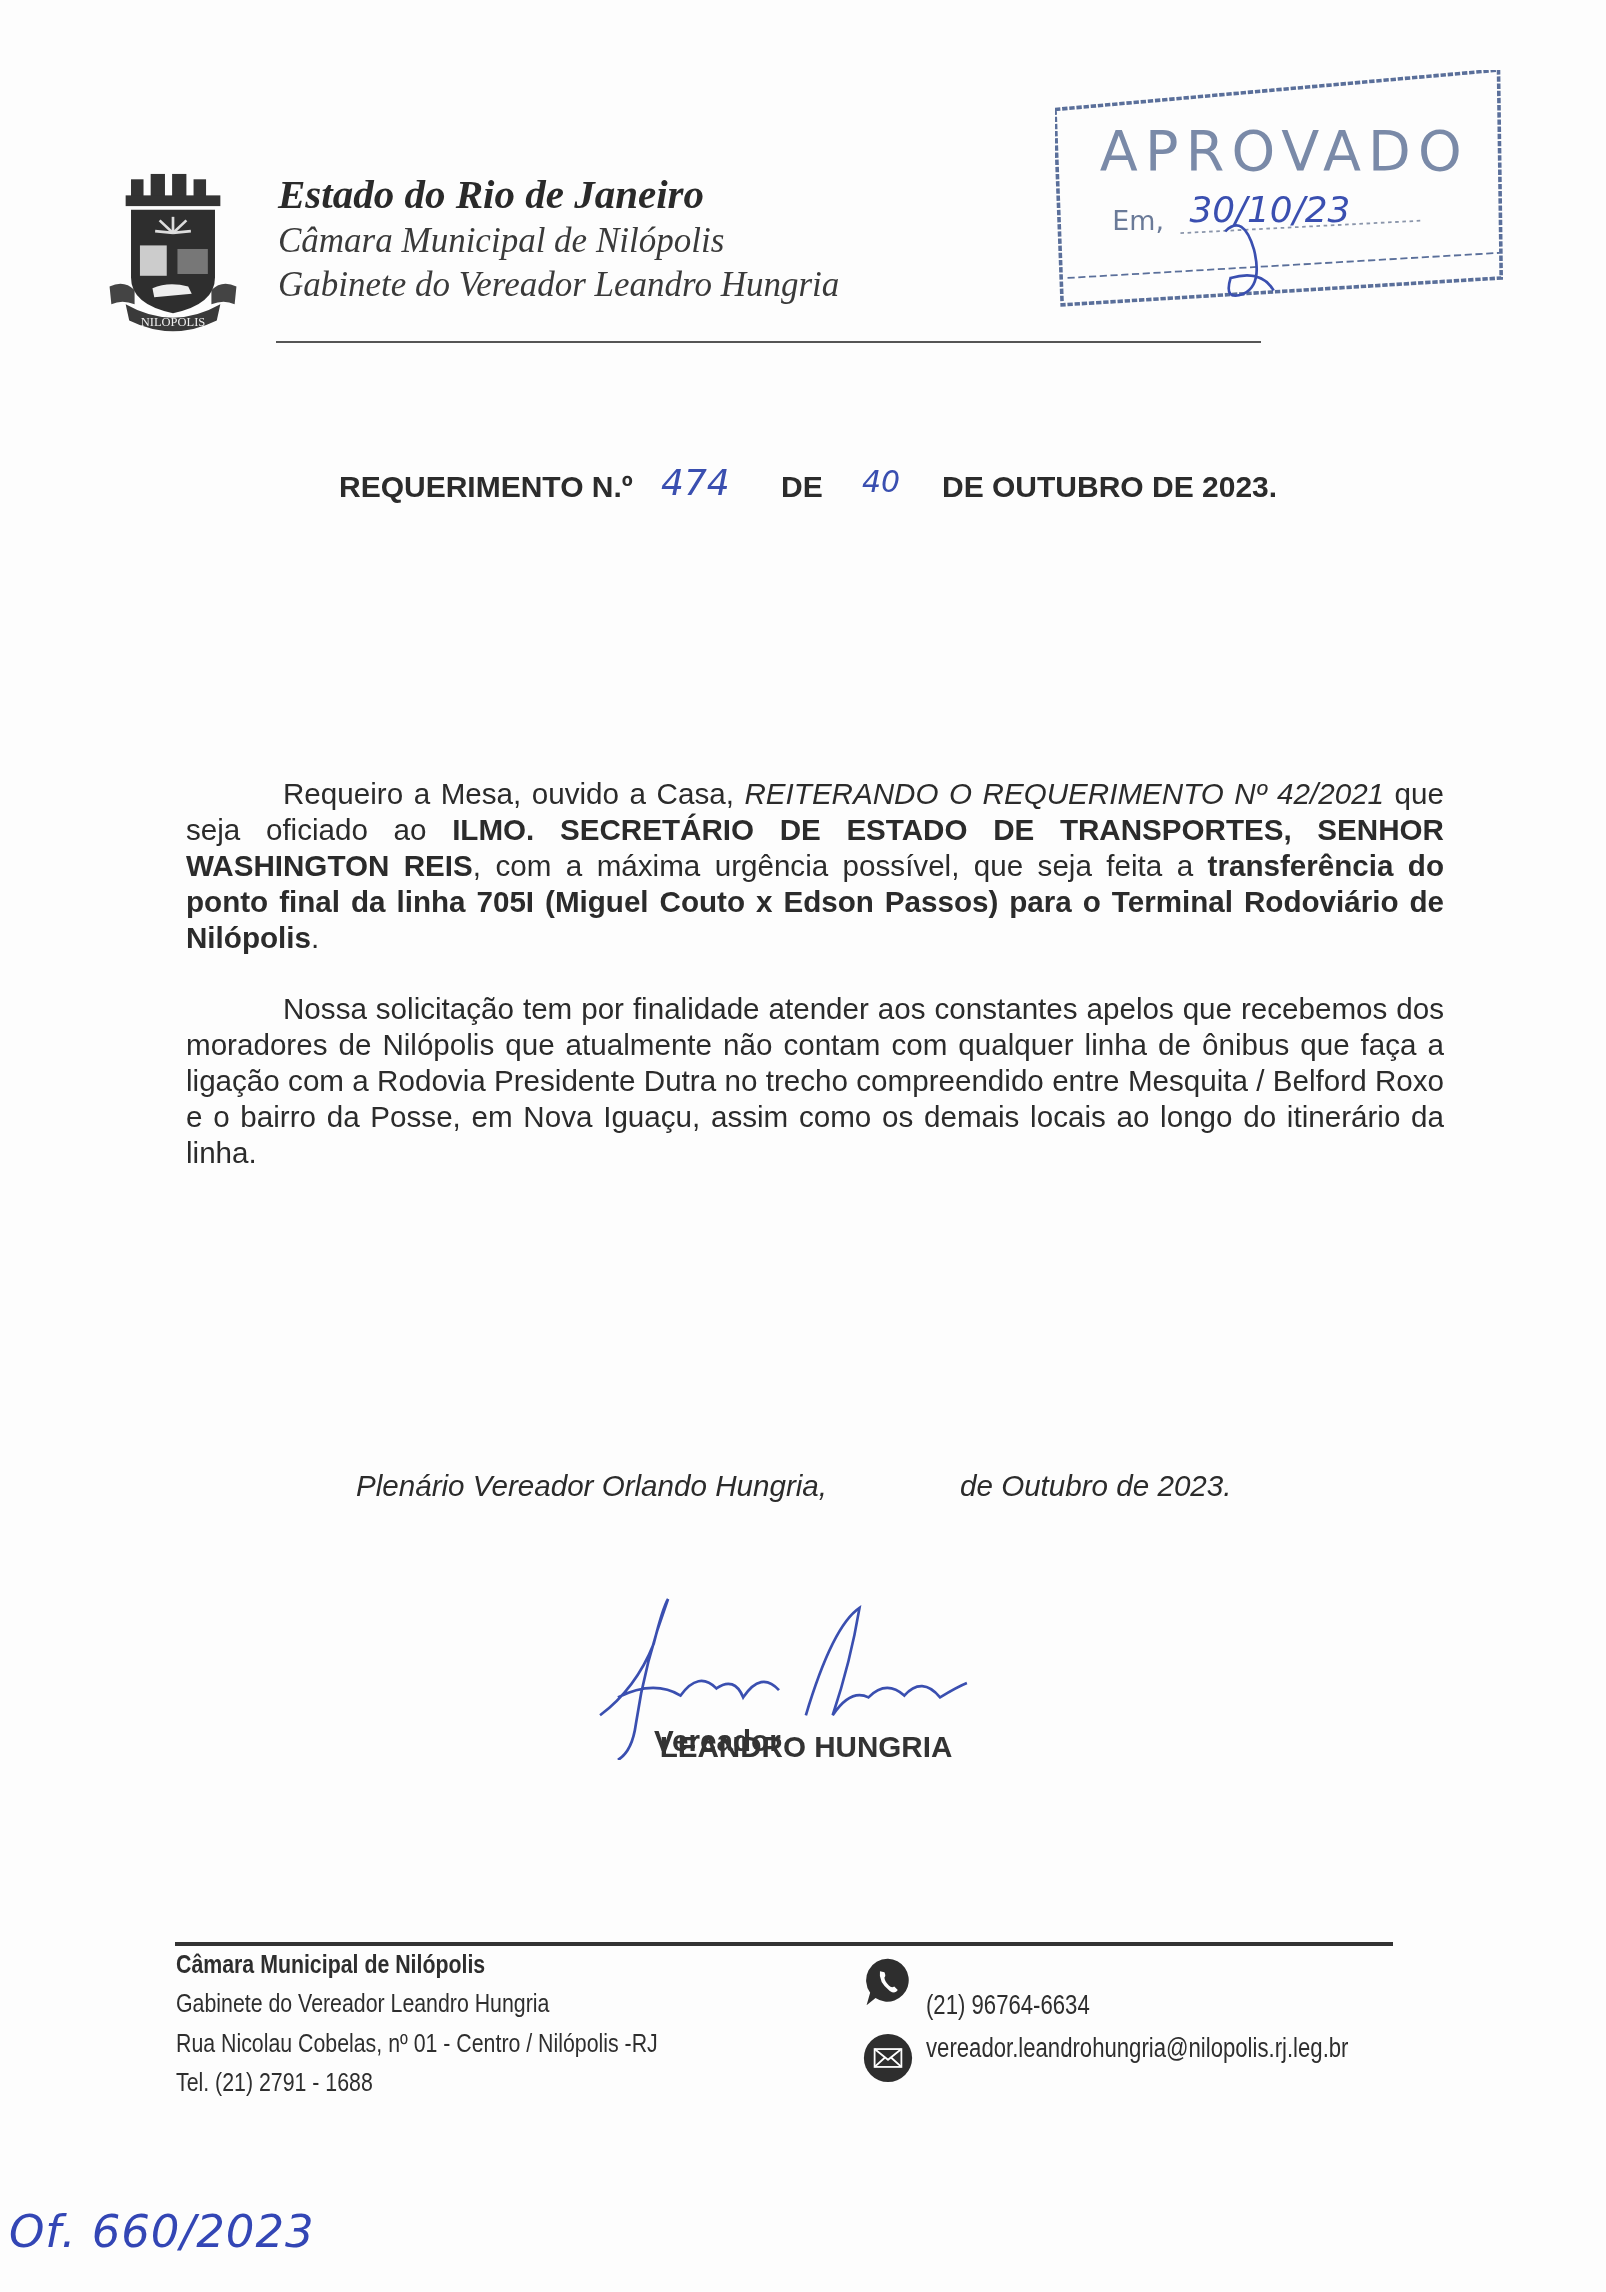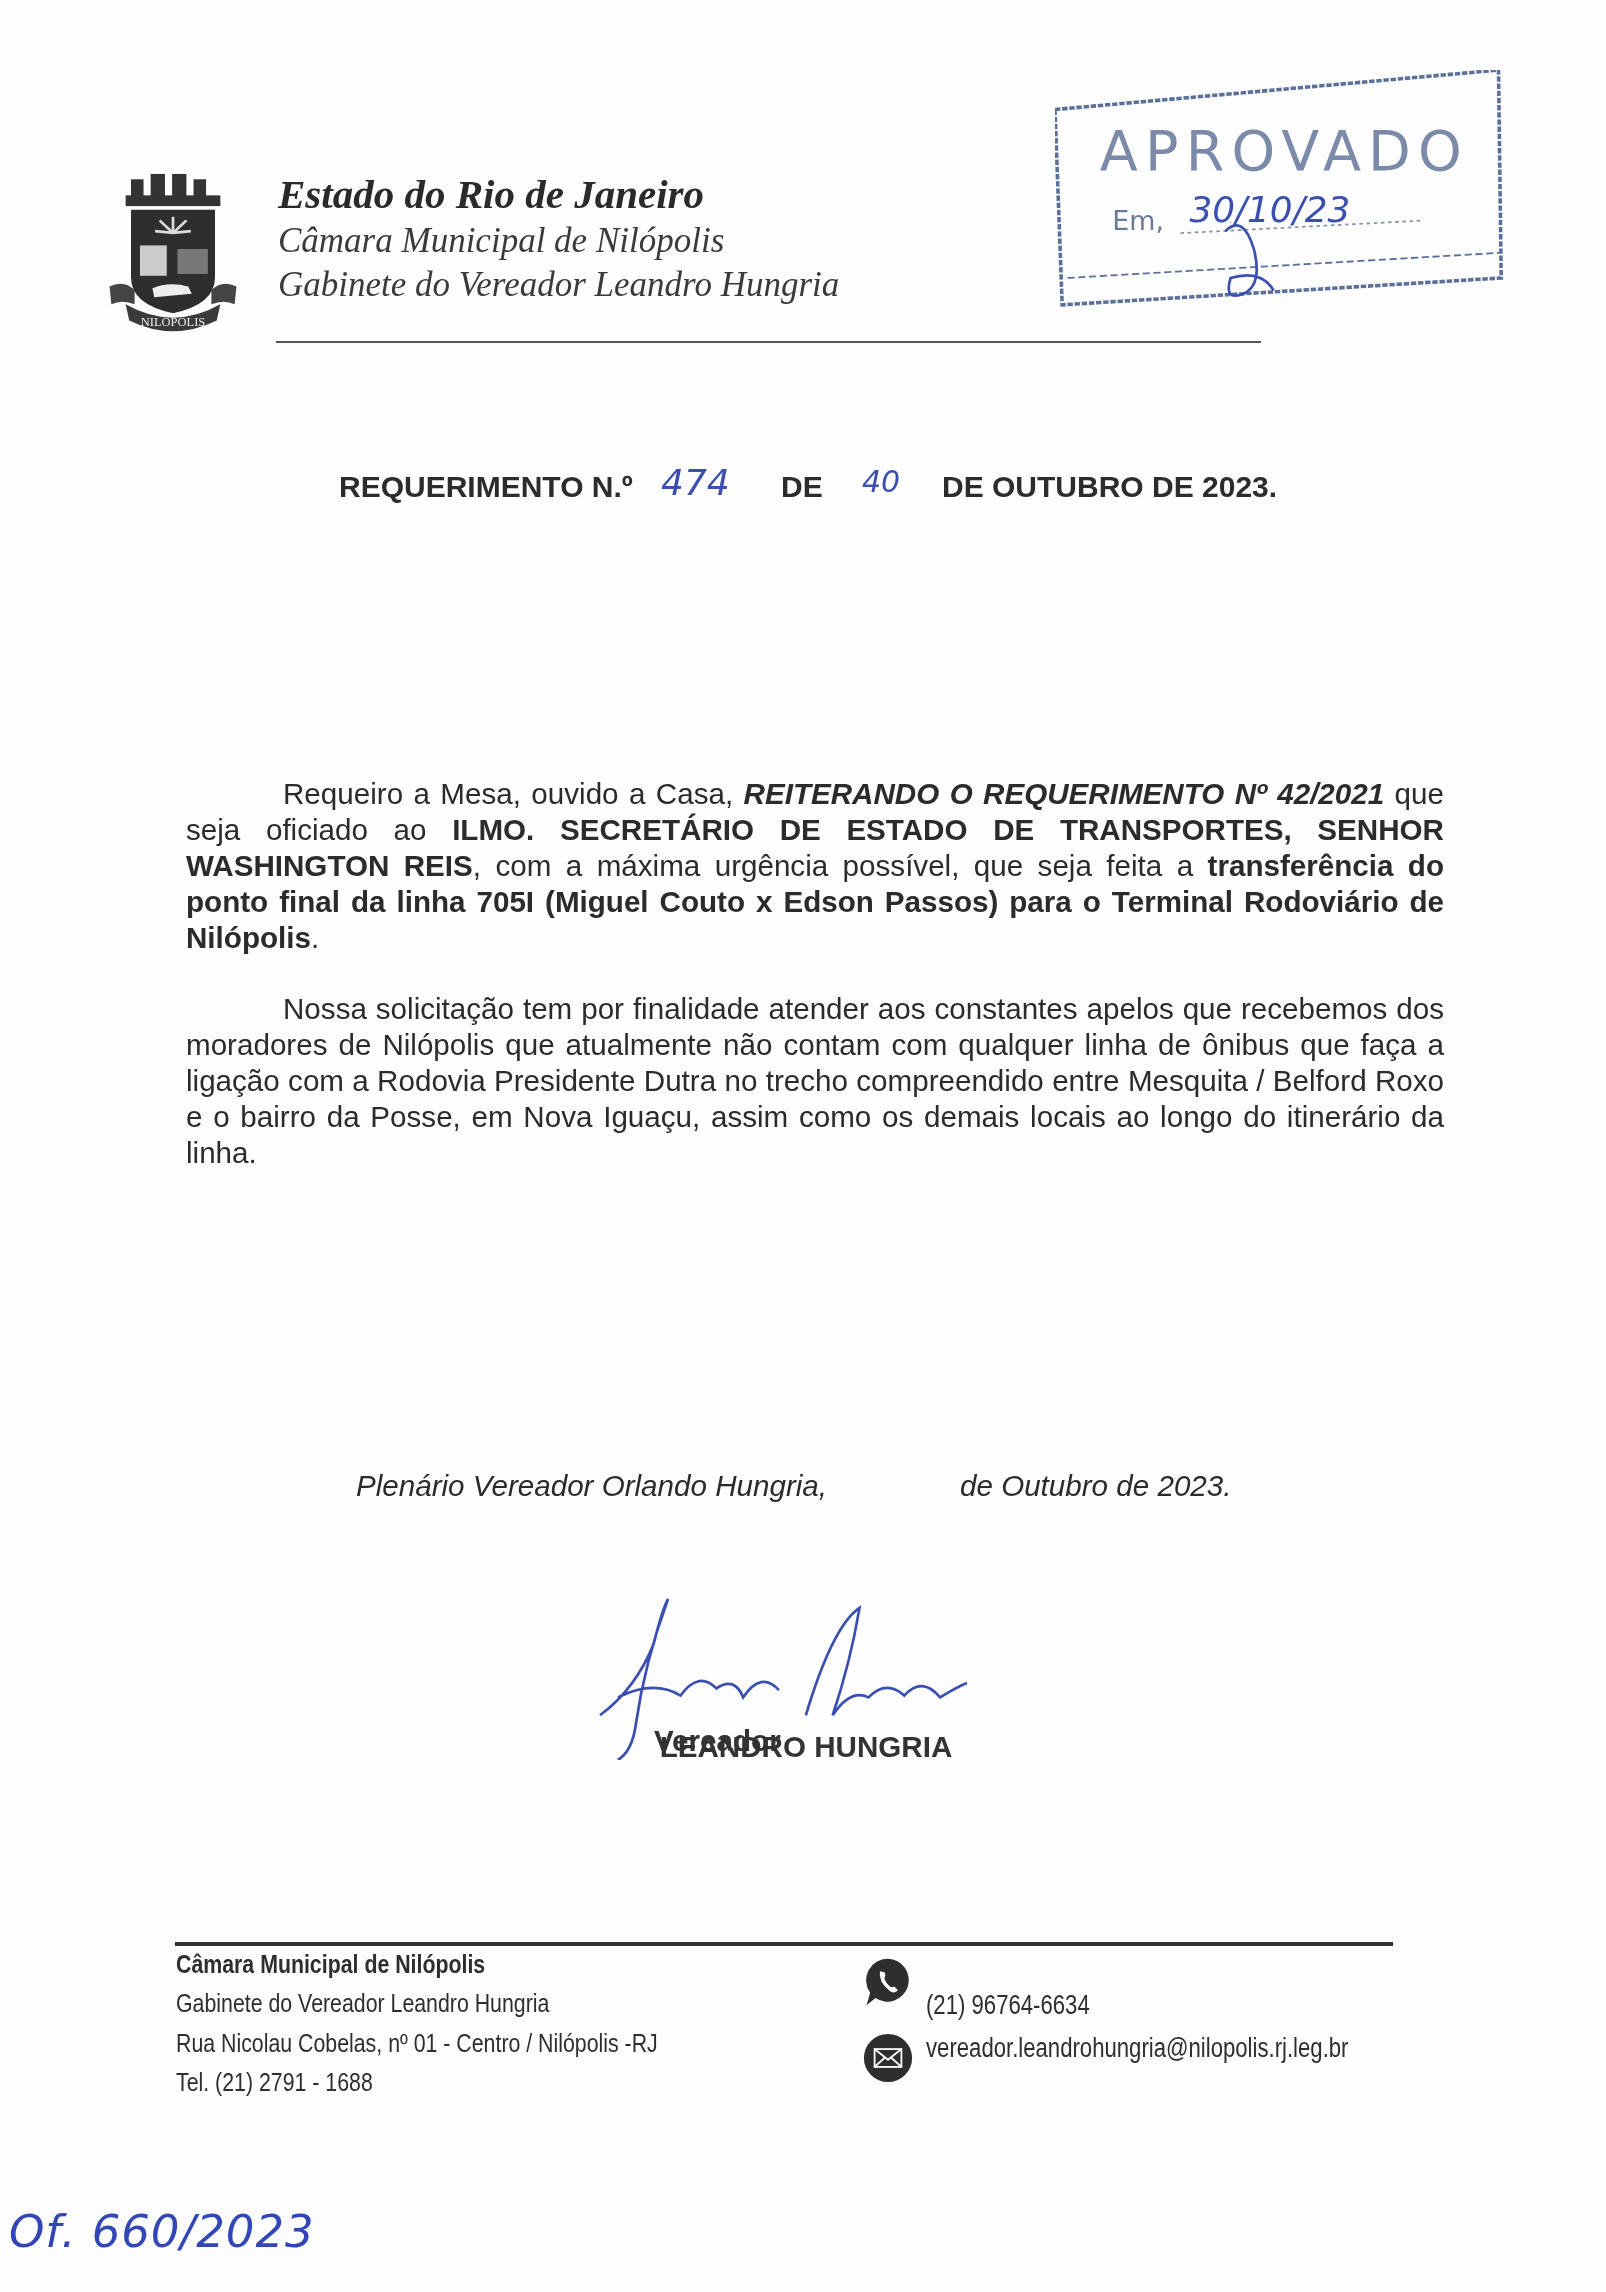"REITERANDO O REQUERIMENTO Nº 42/2021" .bi { font-weight: bold -> normal }
